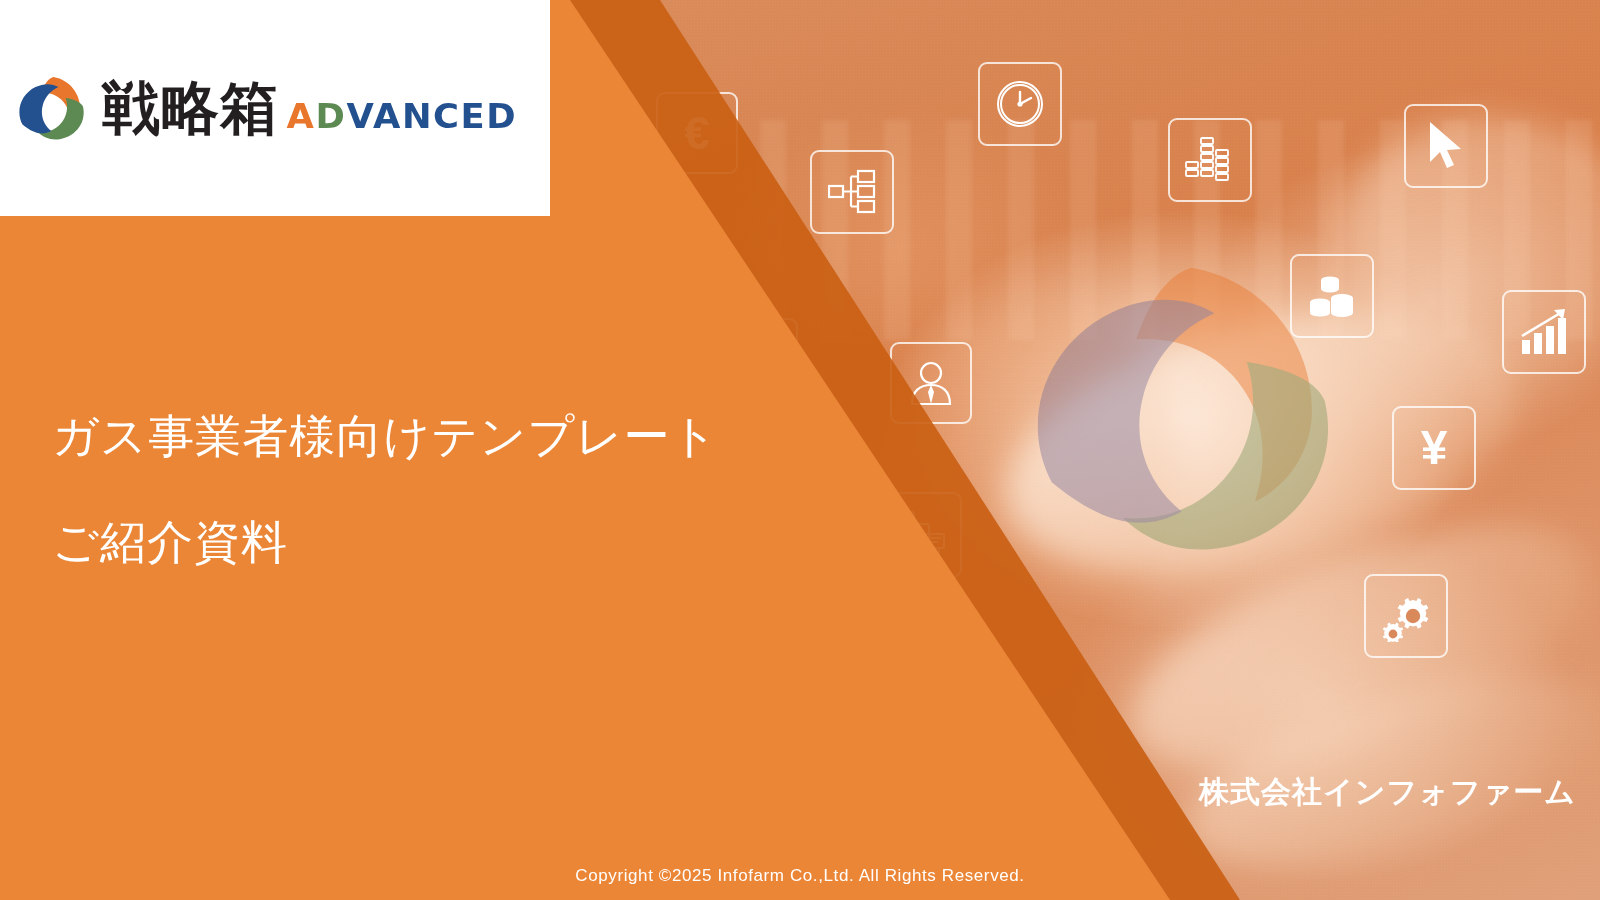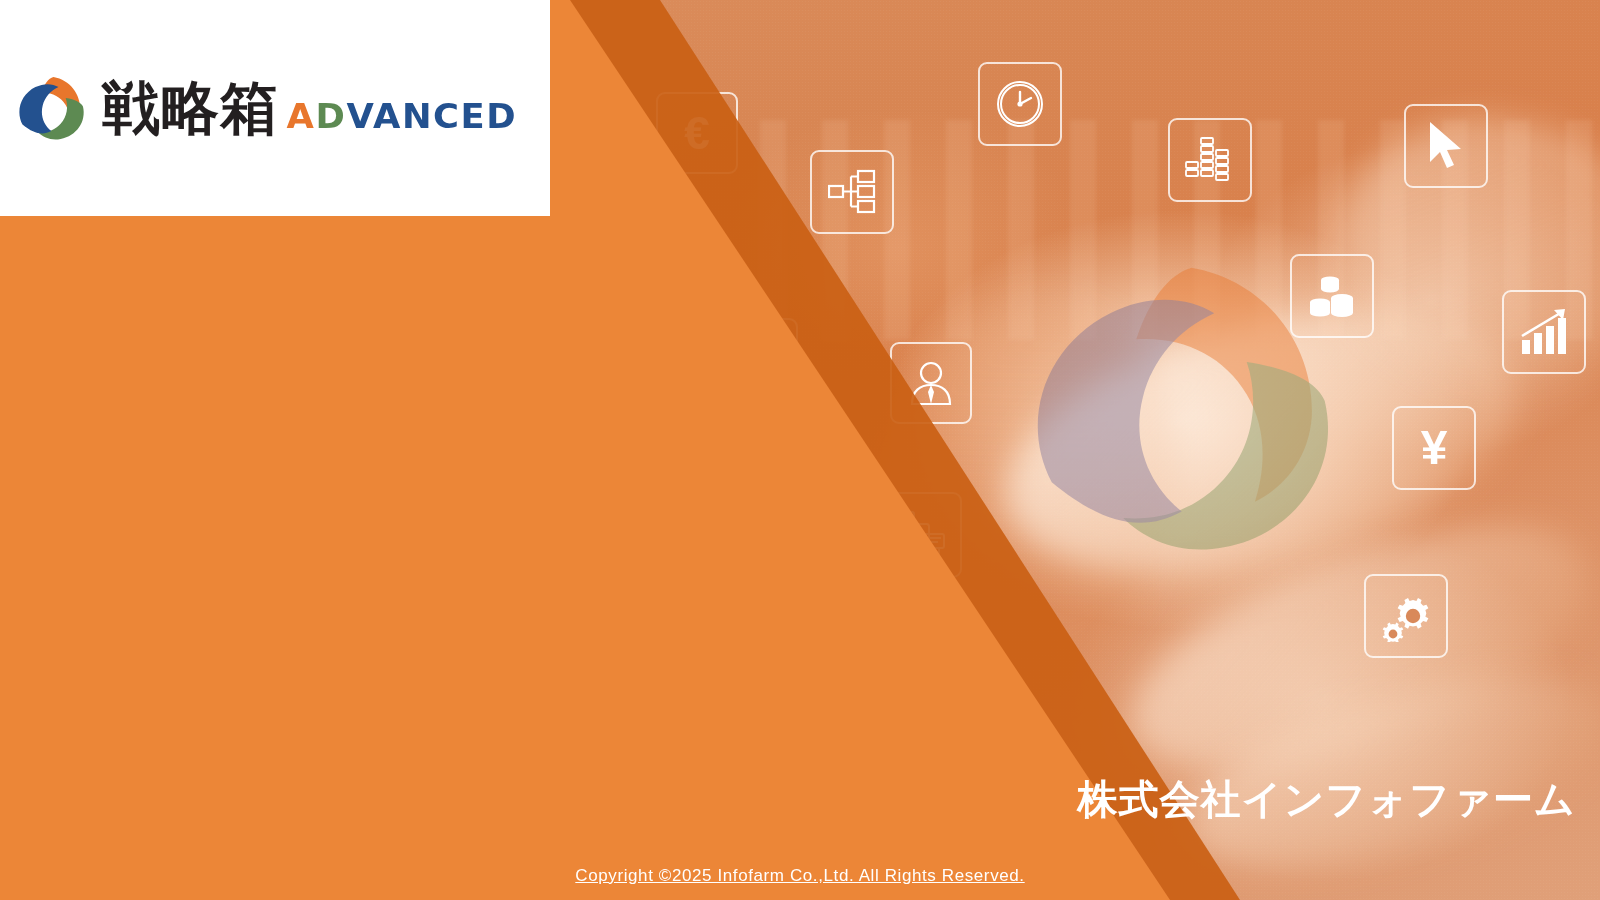"ガス事業者様向けテンプレート" div.title-wrap { html: none -> <div> <div>ガス事業者様向けテンプレート</div> <div>ご紹介資料</div> </div> }
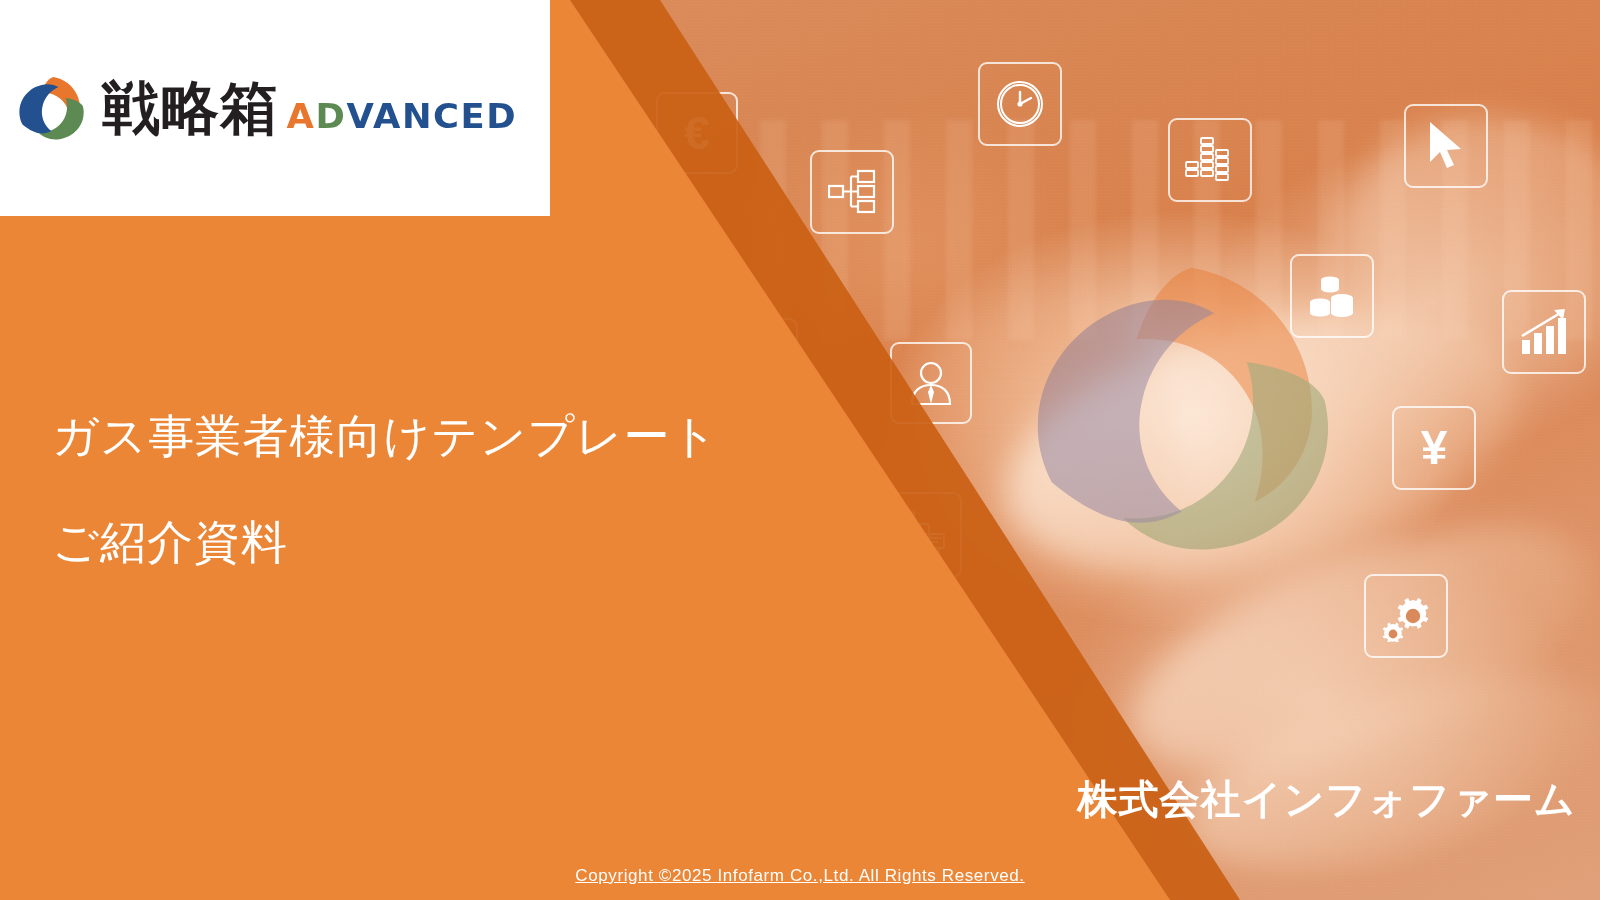"株式会社インフォファーム" .company { font-size: 40px -> 30px }
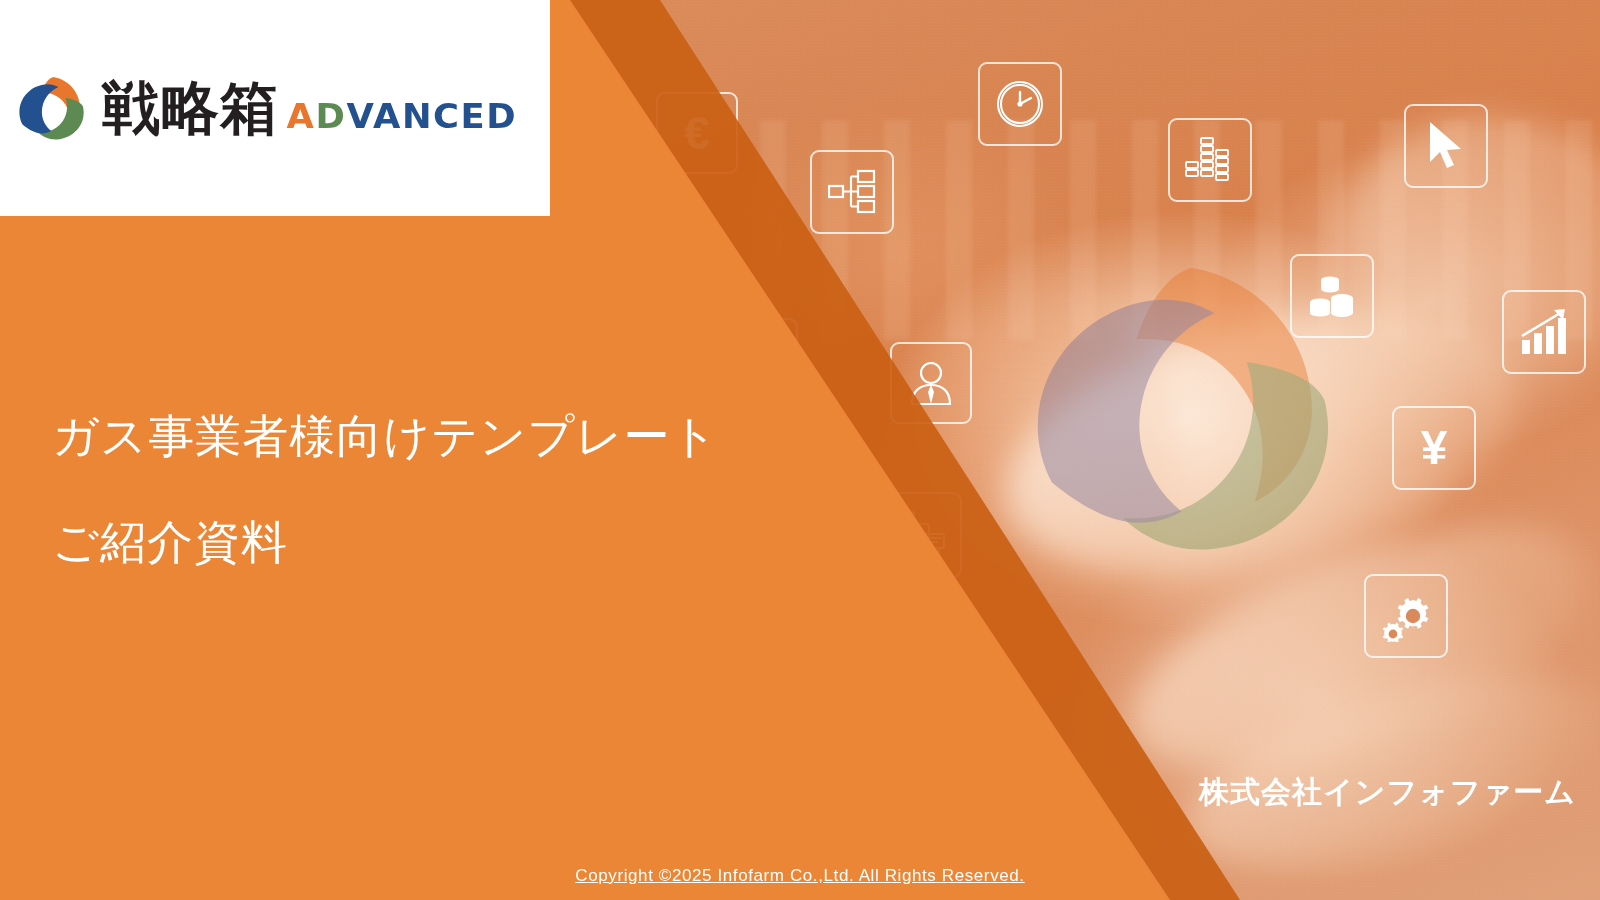"Copyright ©2025 Infofarm Co.,Ltd. All" .copyright { text-decoration: underline -> none }
